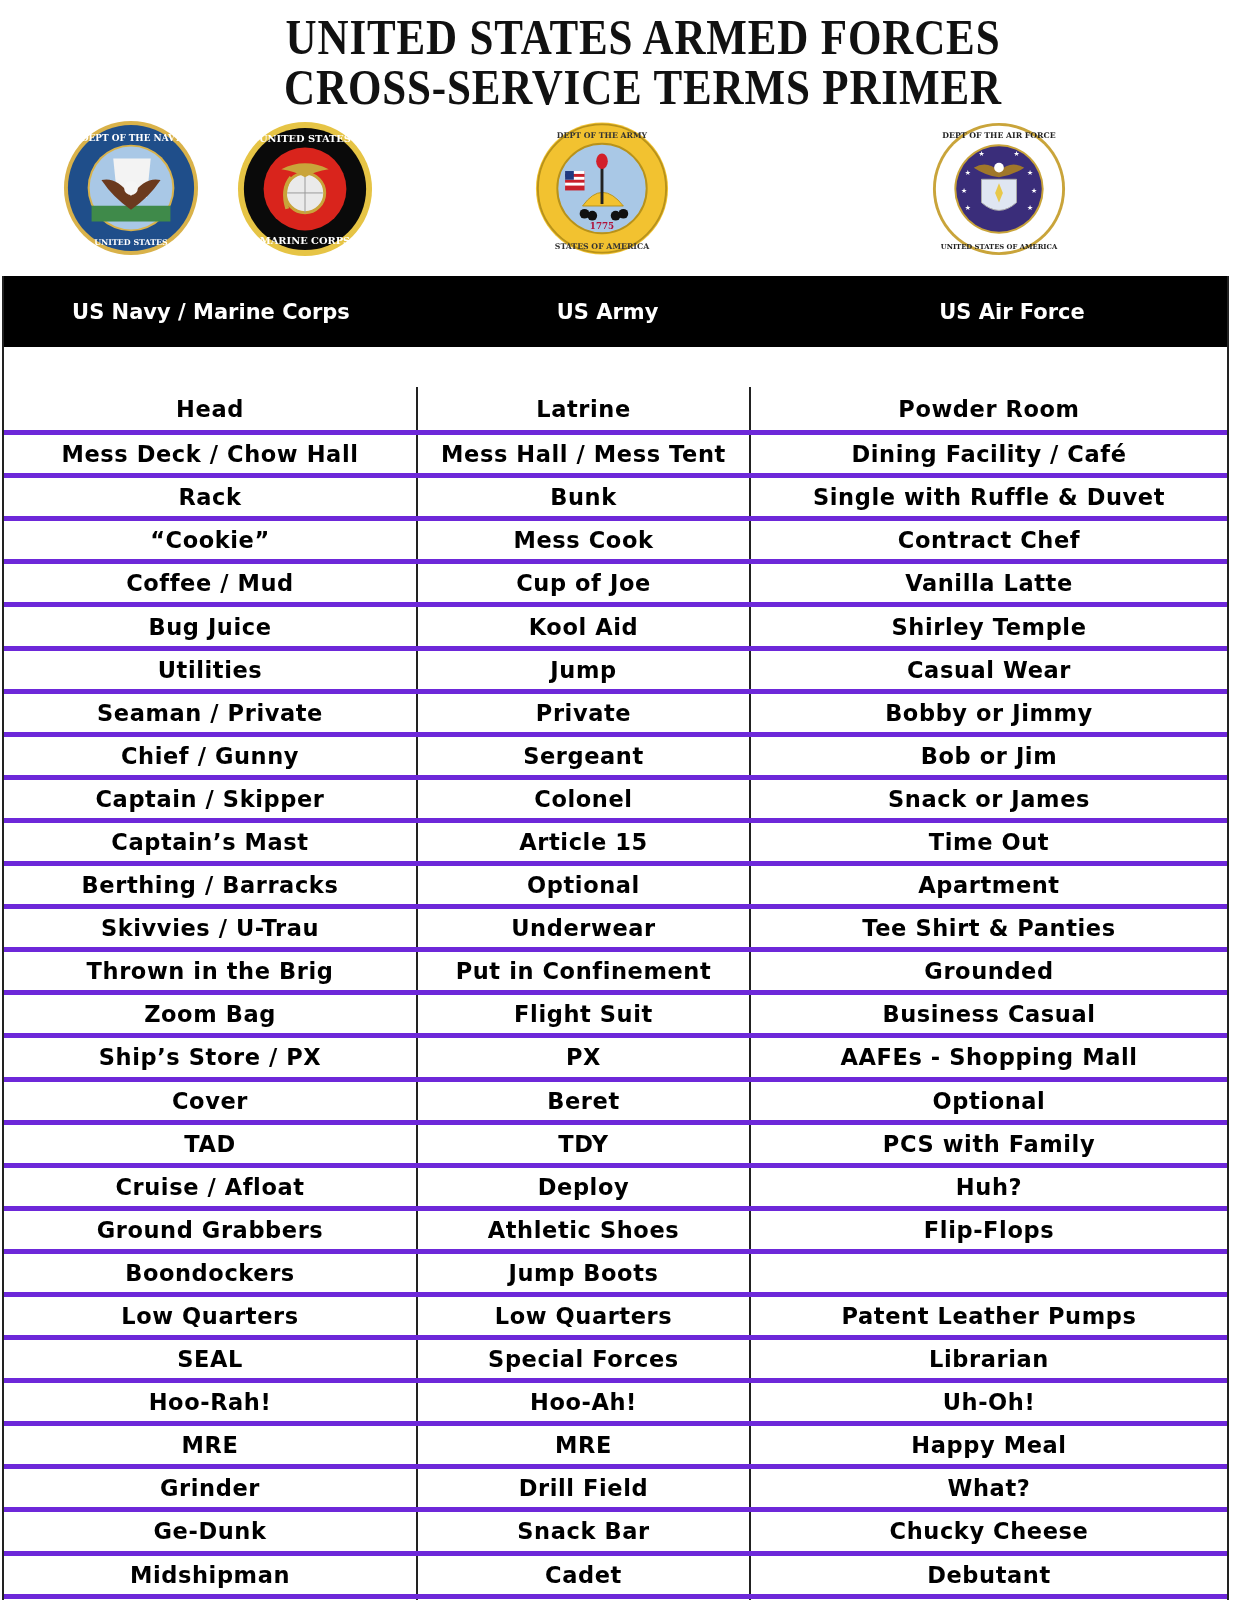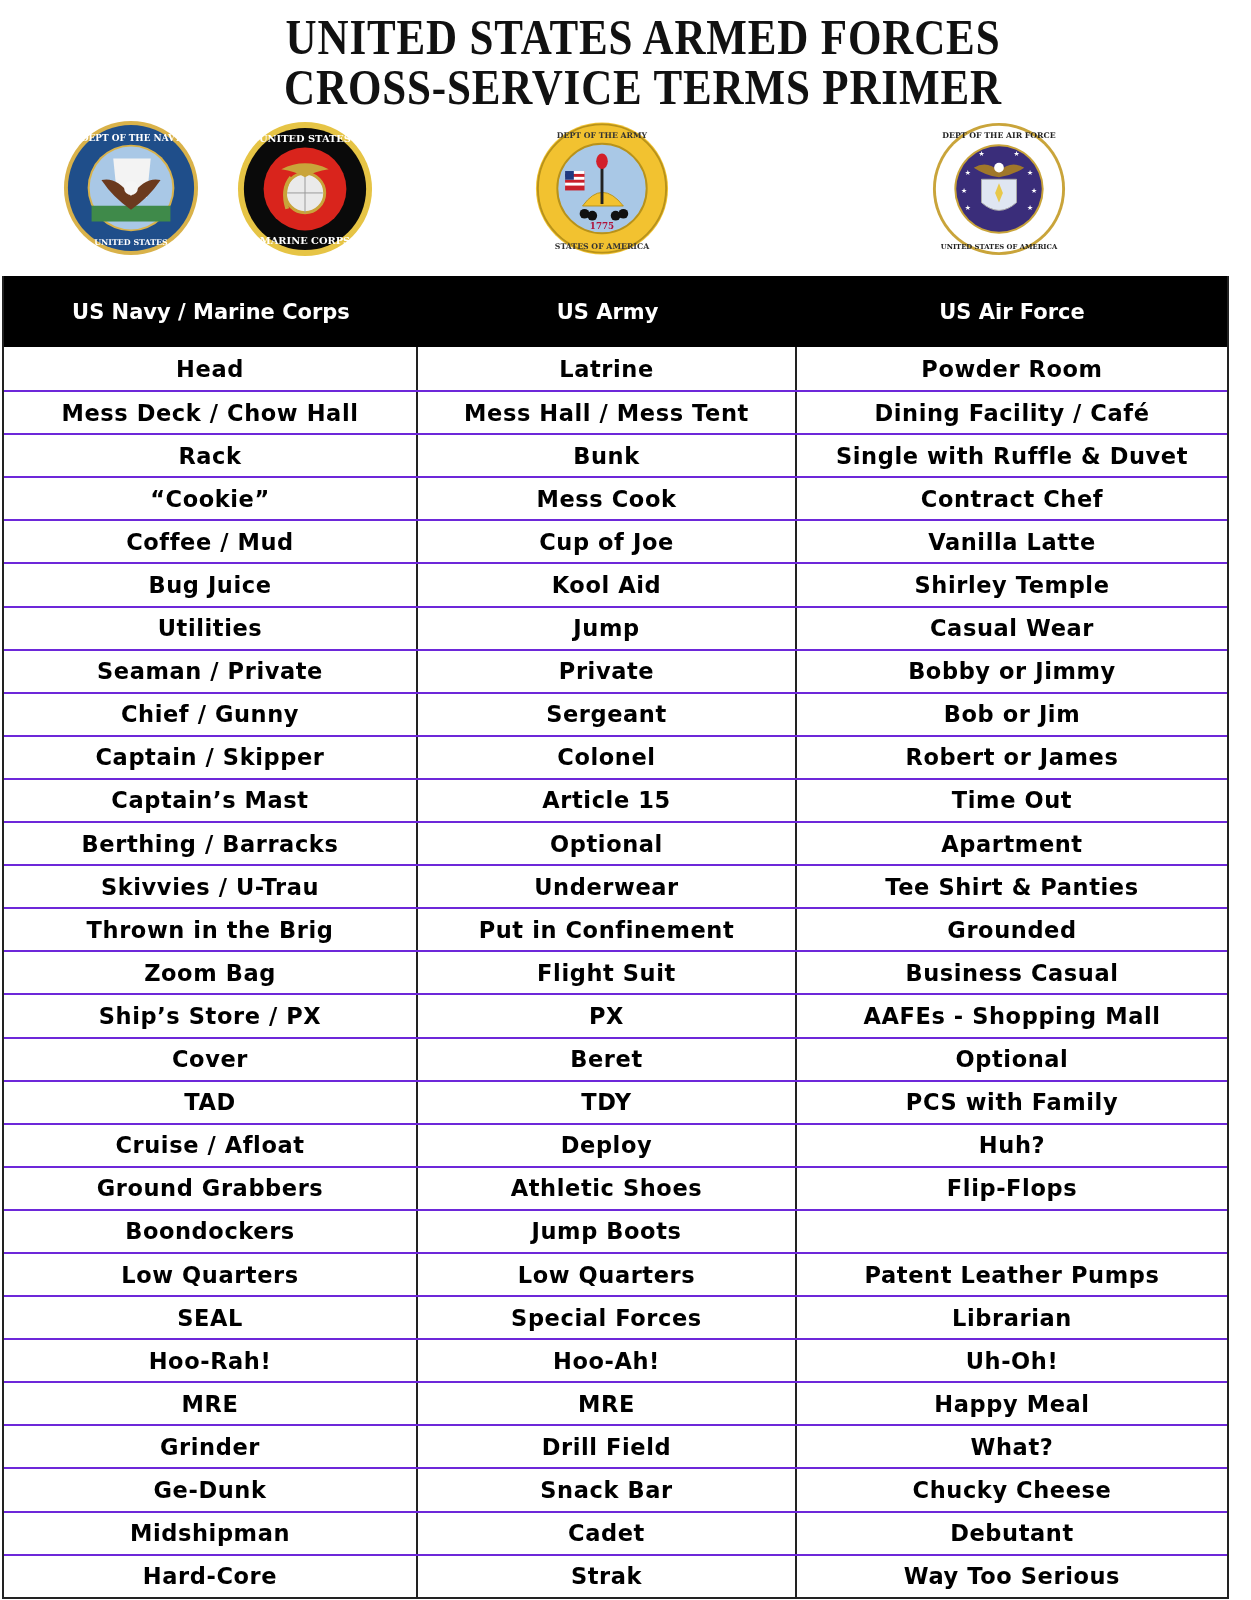"Head" .row:first-child { margin-top: none -> 40px }
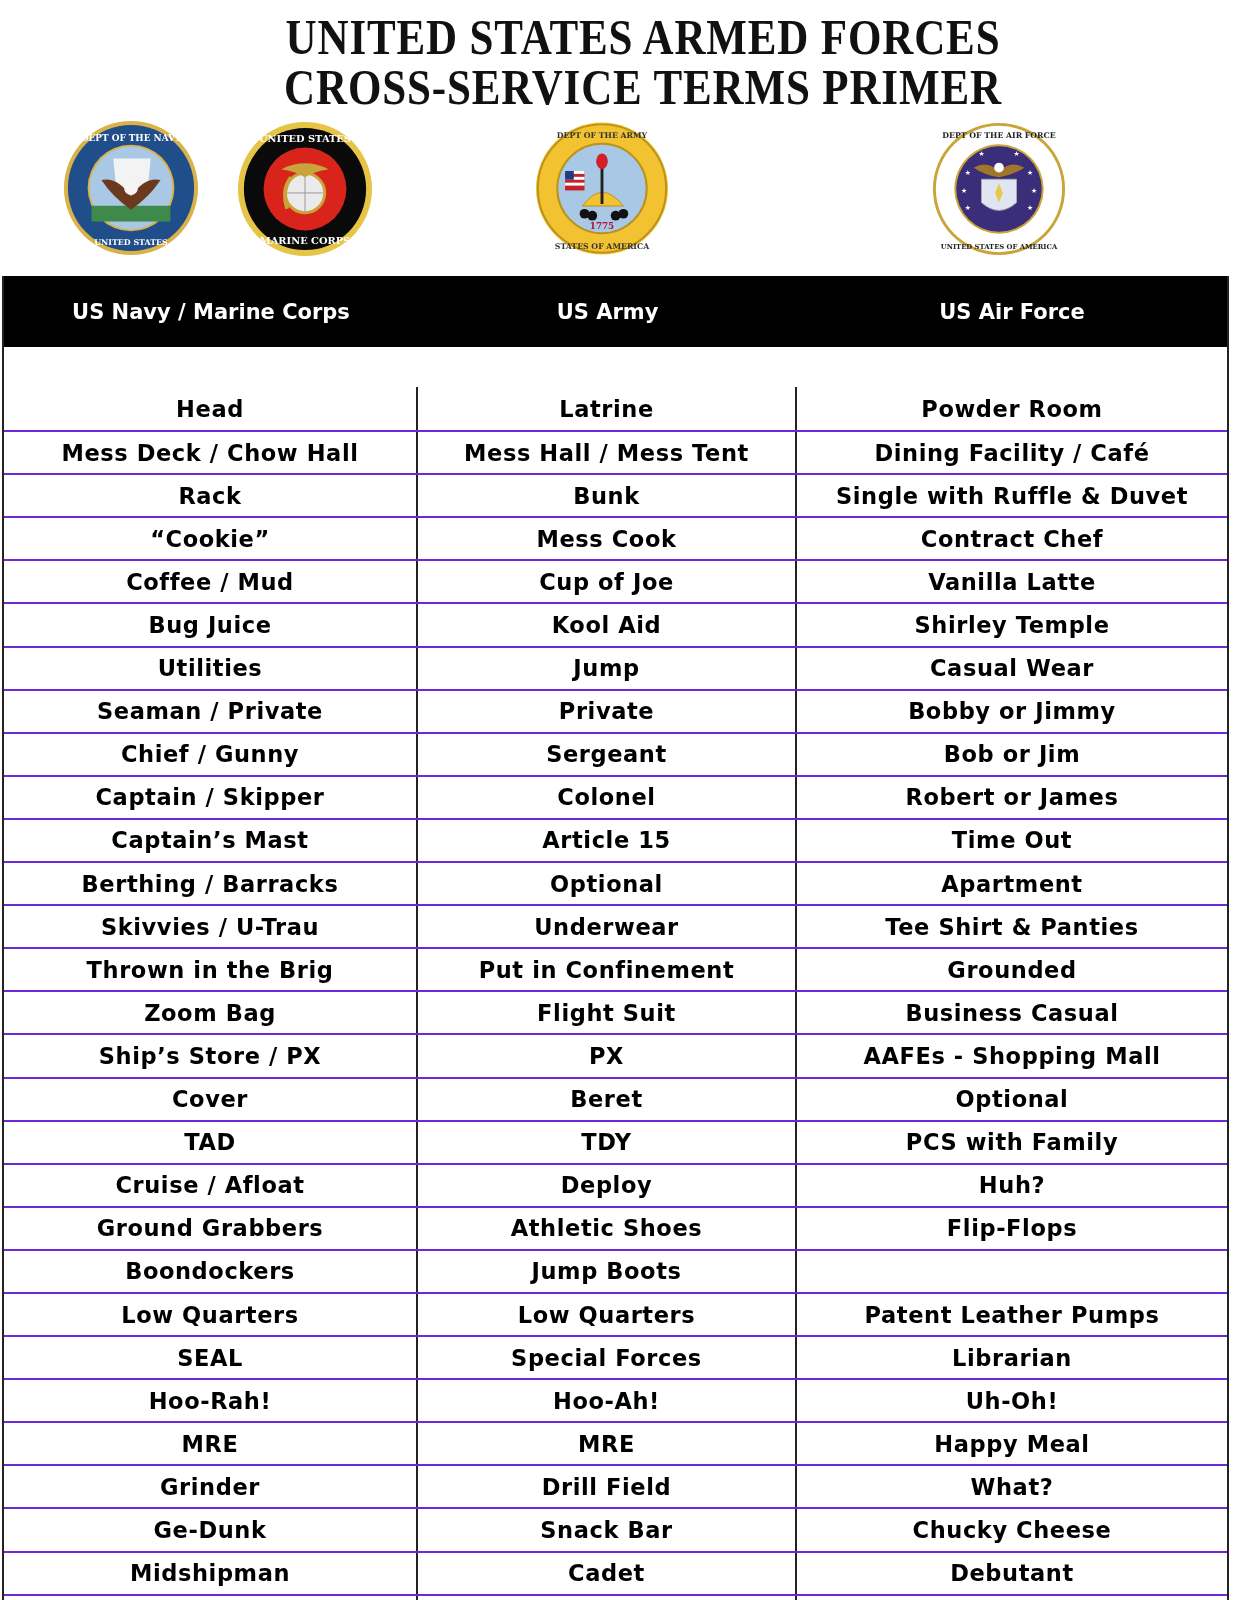"Latrine" .td.c2 { width: 379px -> 333px }
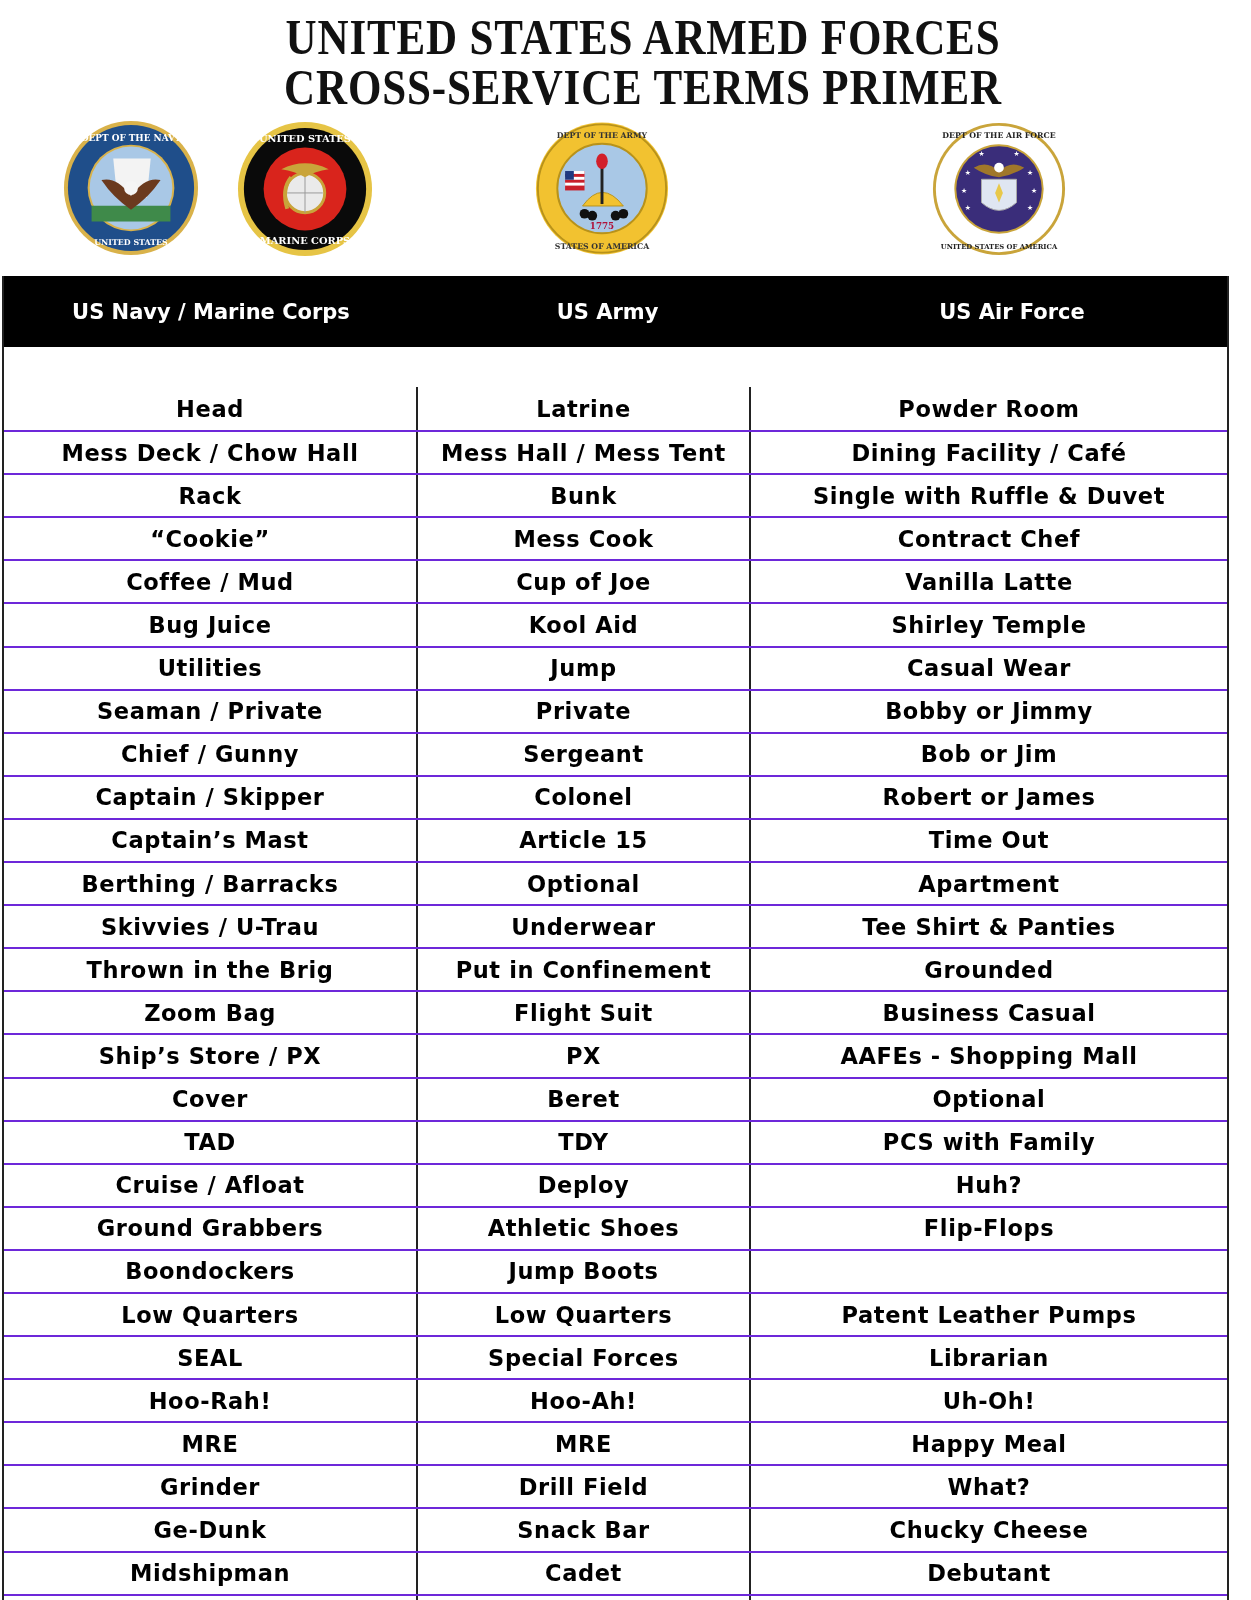"Mess Deck / Chow Hall" .row { border-top: 2px solid #6d28d9 -> 5px solid #6d28d9 }
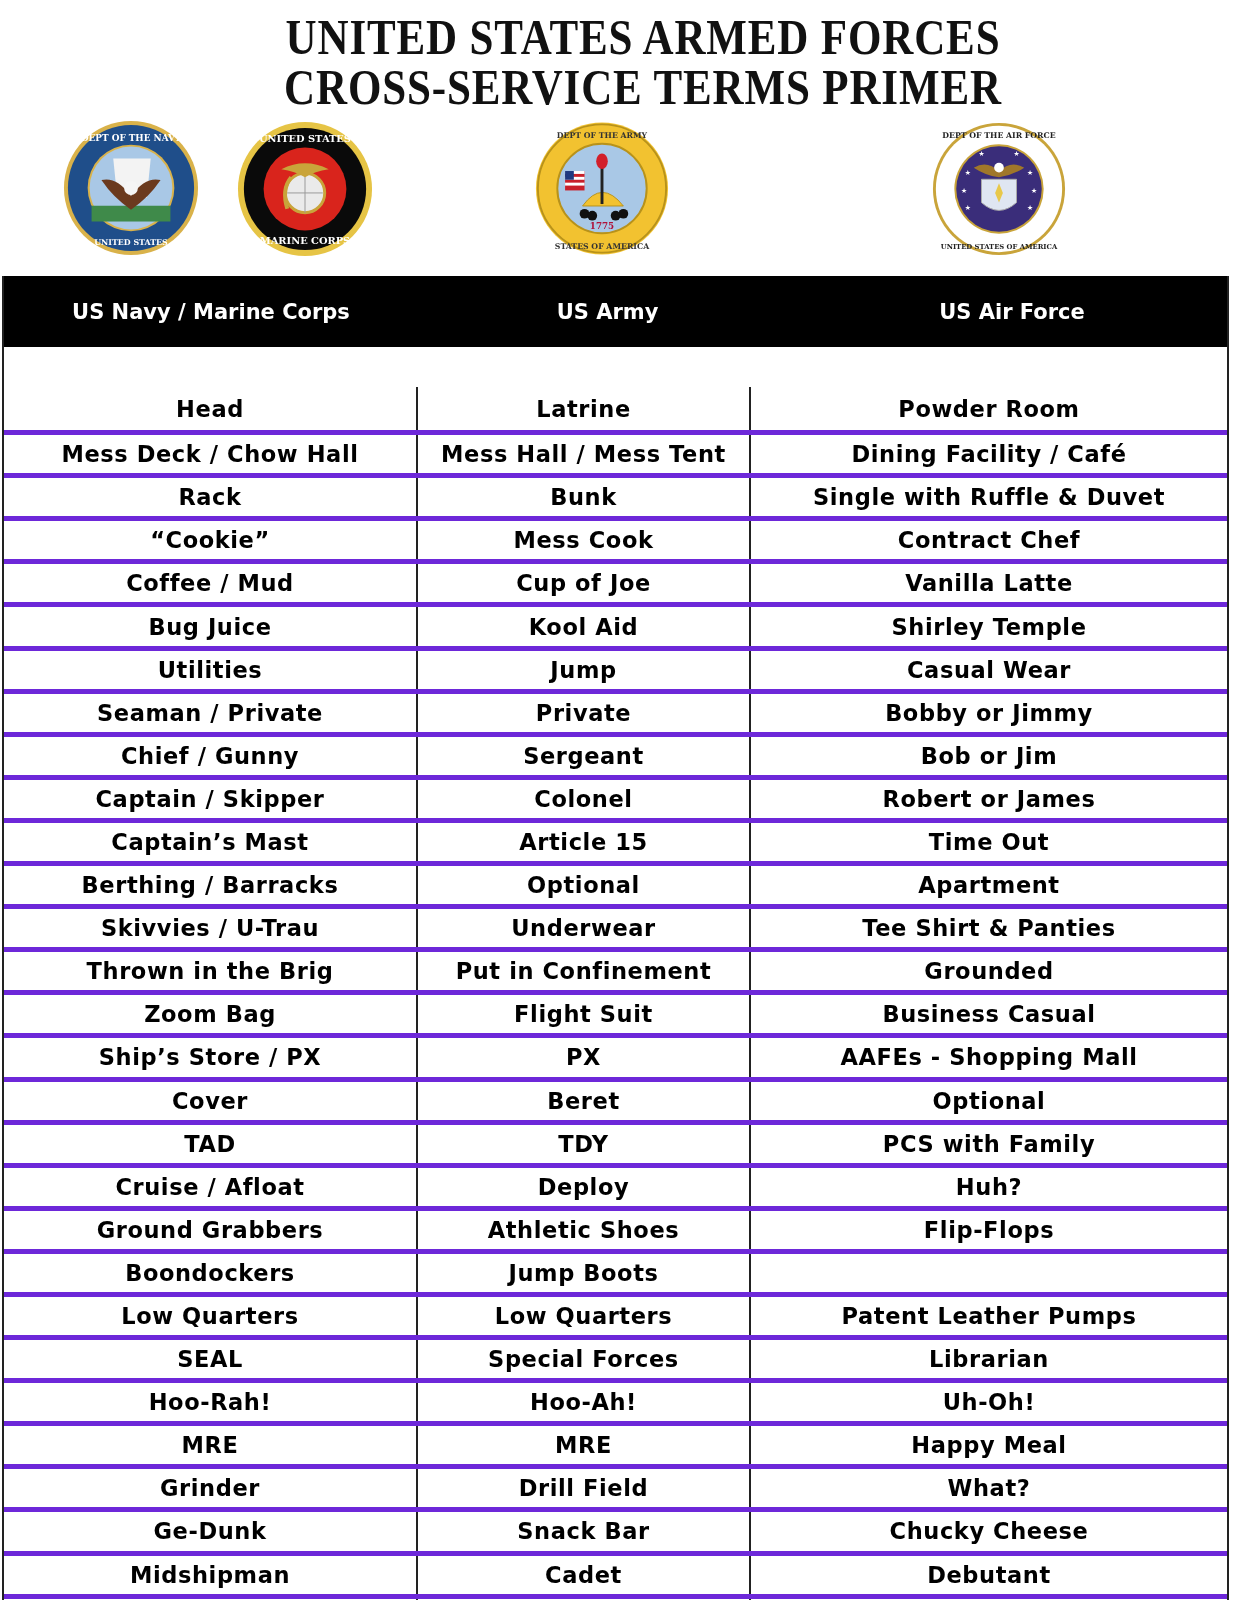"Robert or James" div.td { text: Robert -> Snack }
